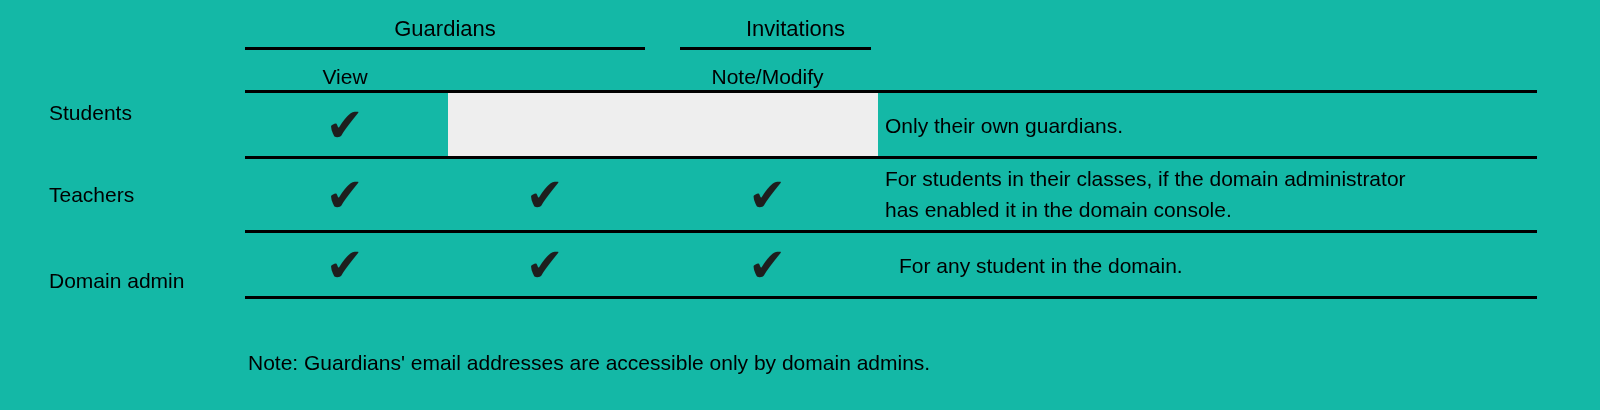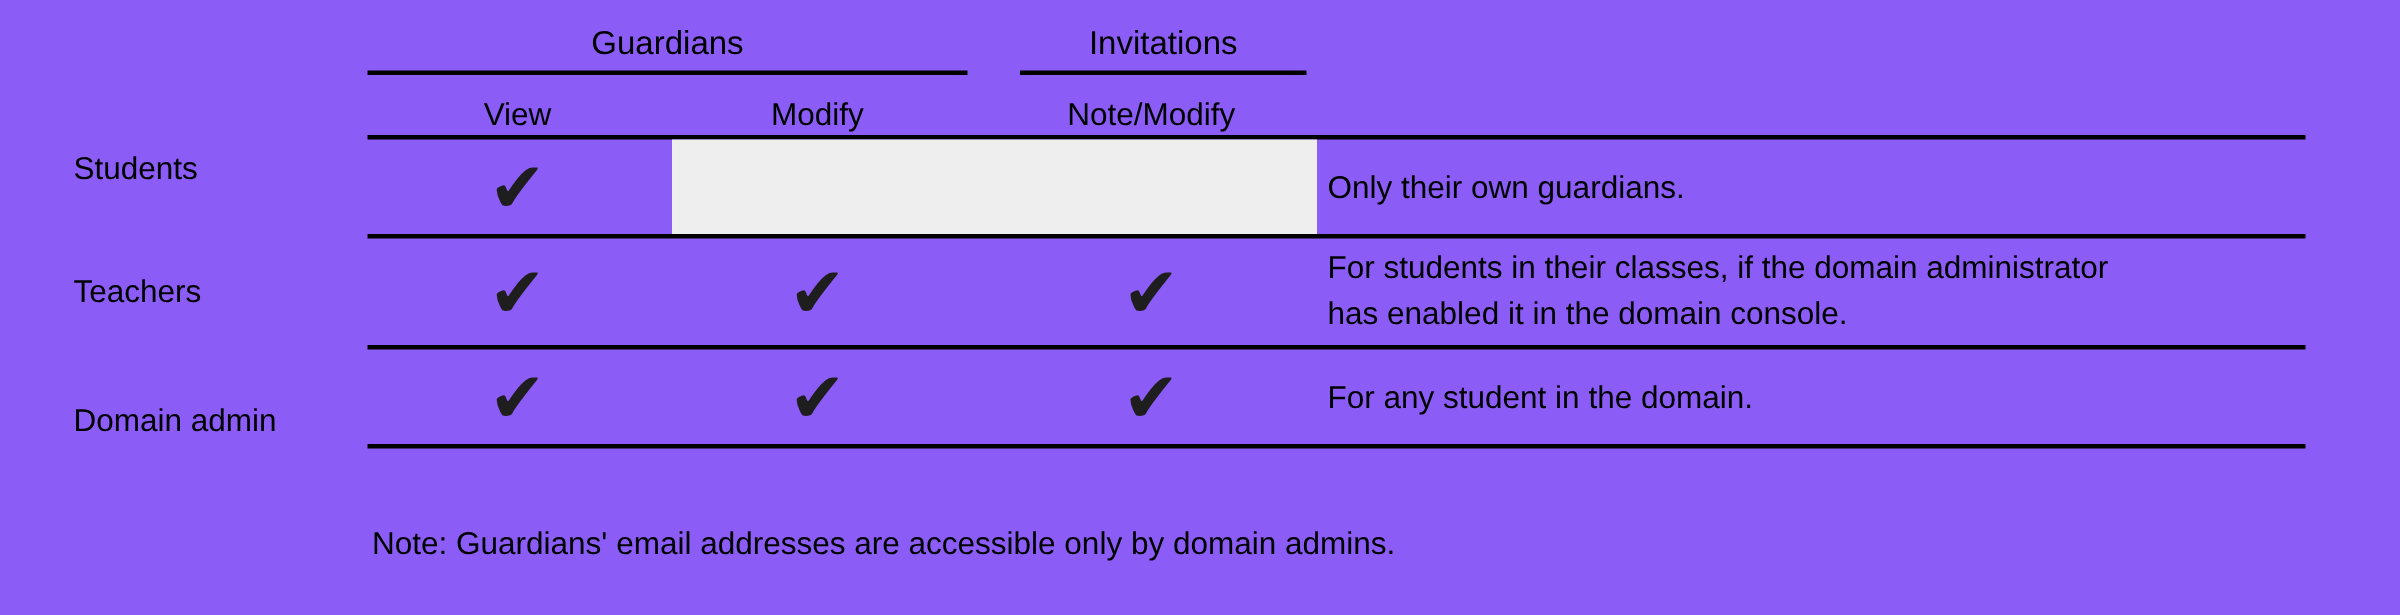"Guardians" .canvas { background: #8b5cf6 -> #14b8a6 }
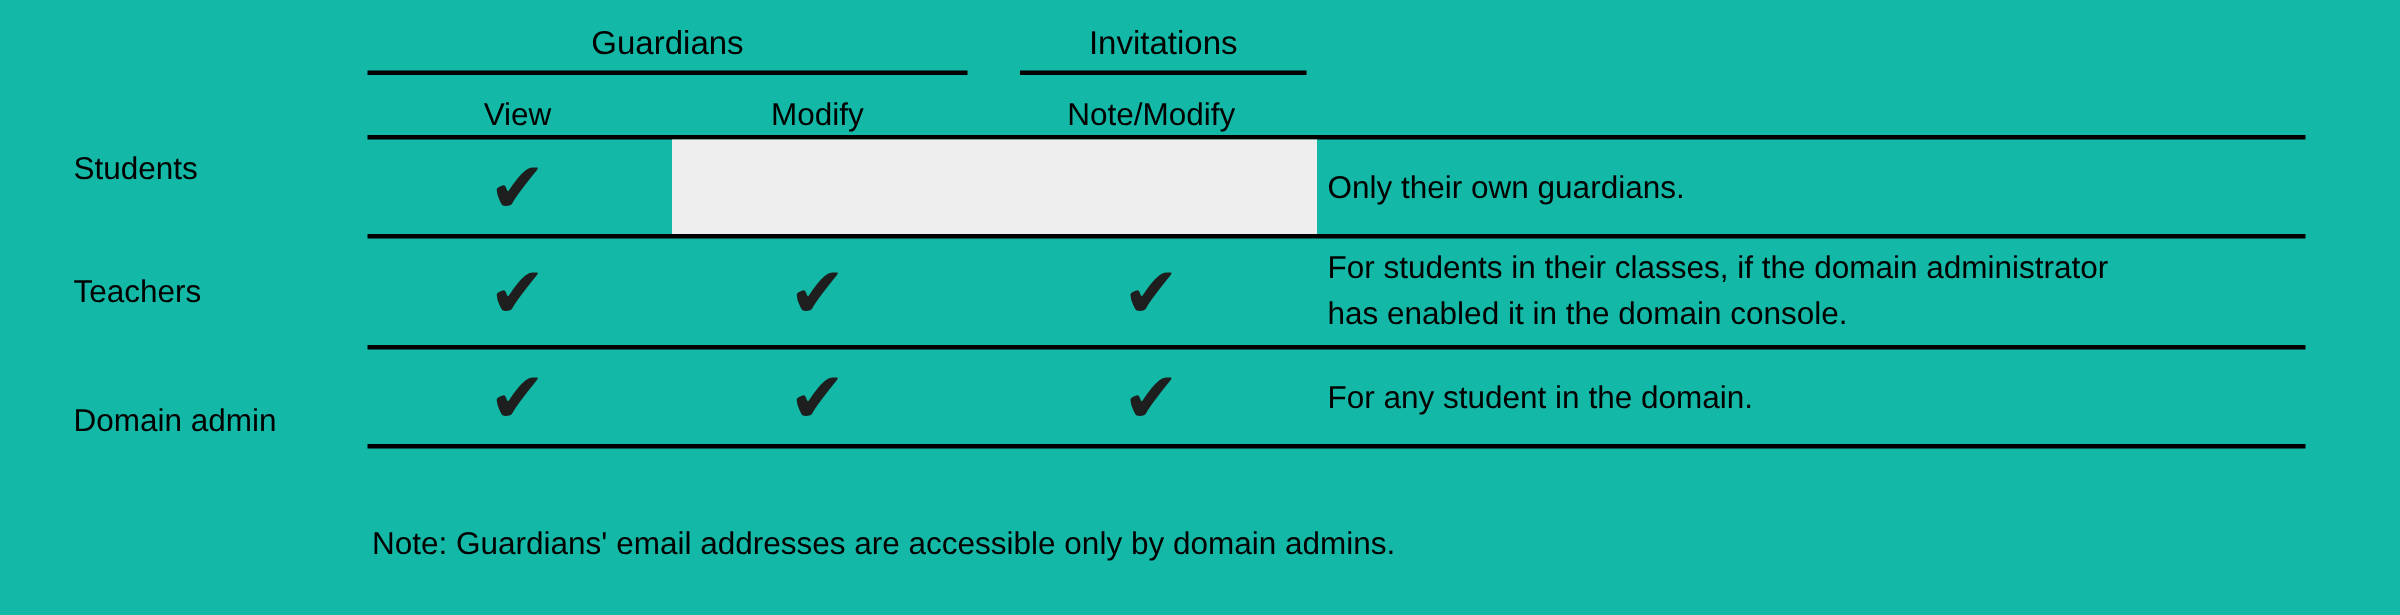"Invitations" div.txt { left: 680px -> 700px }
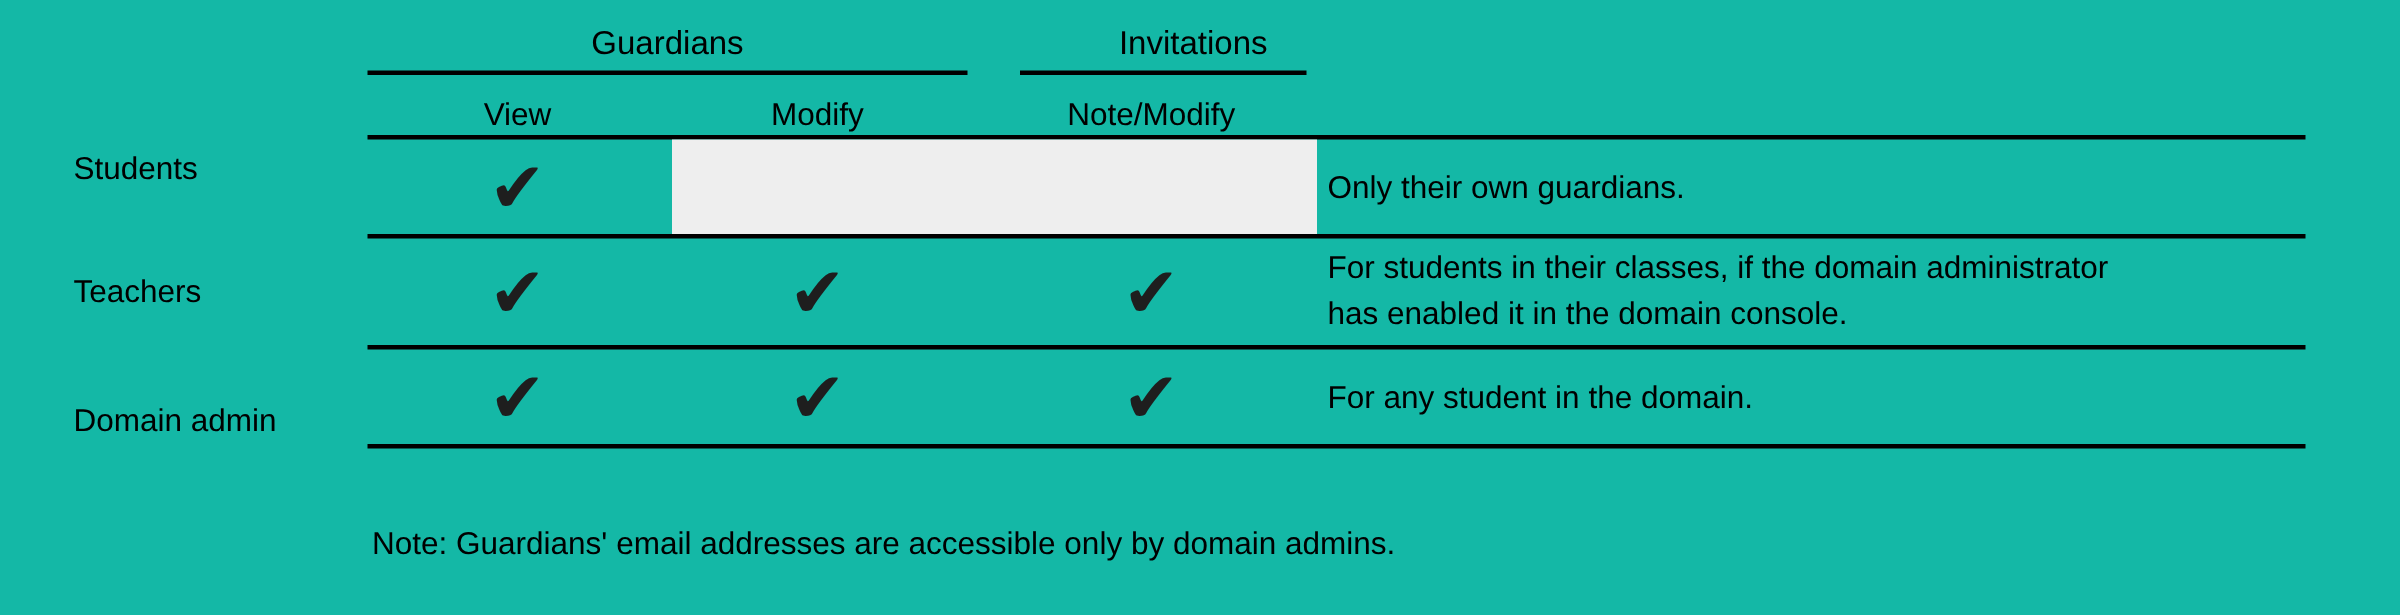"Modify" div.txt { html: <div>Modify</div> -> none }
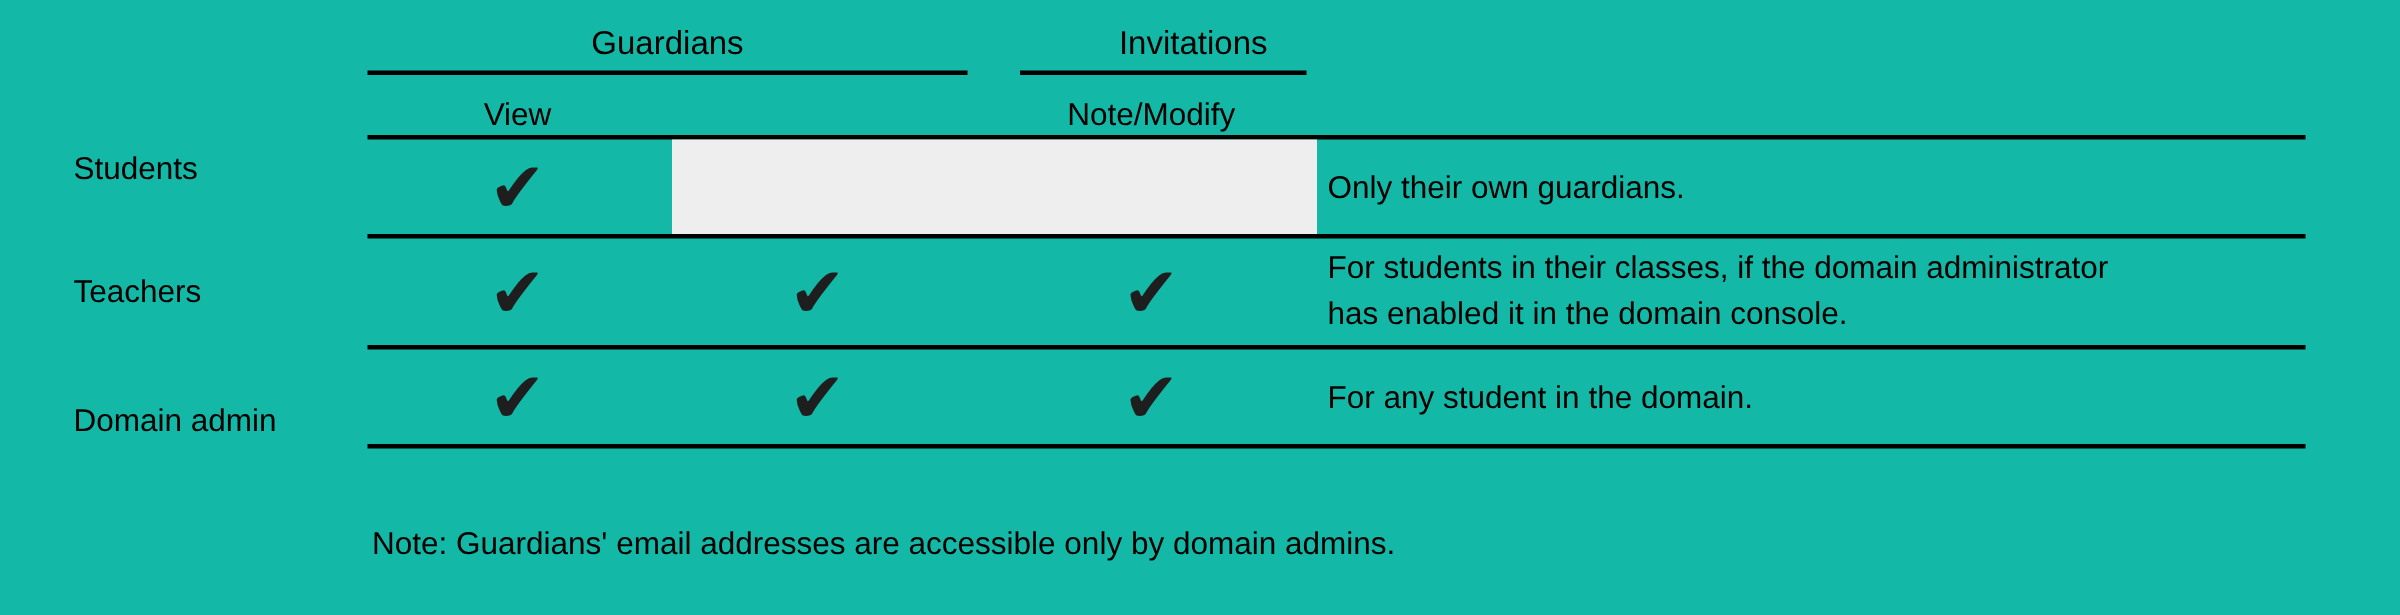"For any student in the" div.txt { margin-left: none -> 14px }
